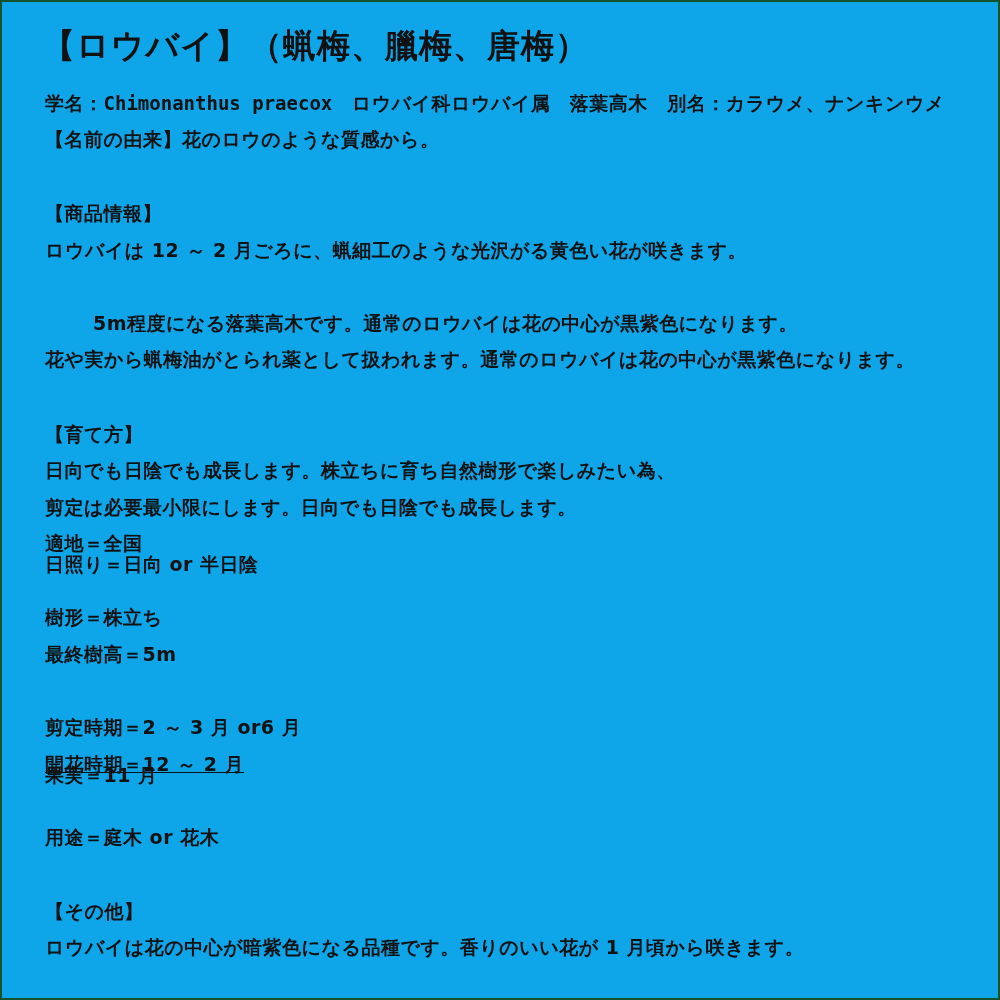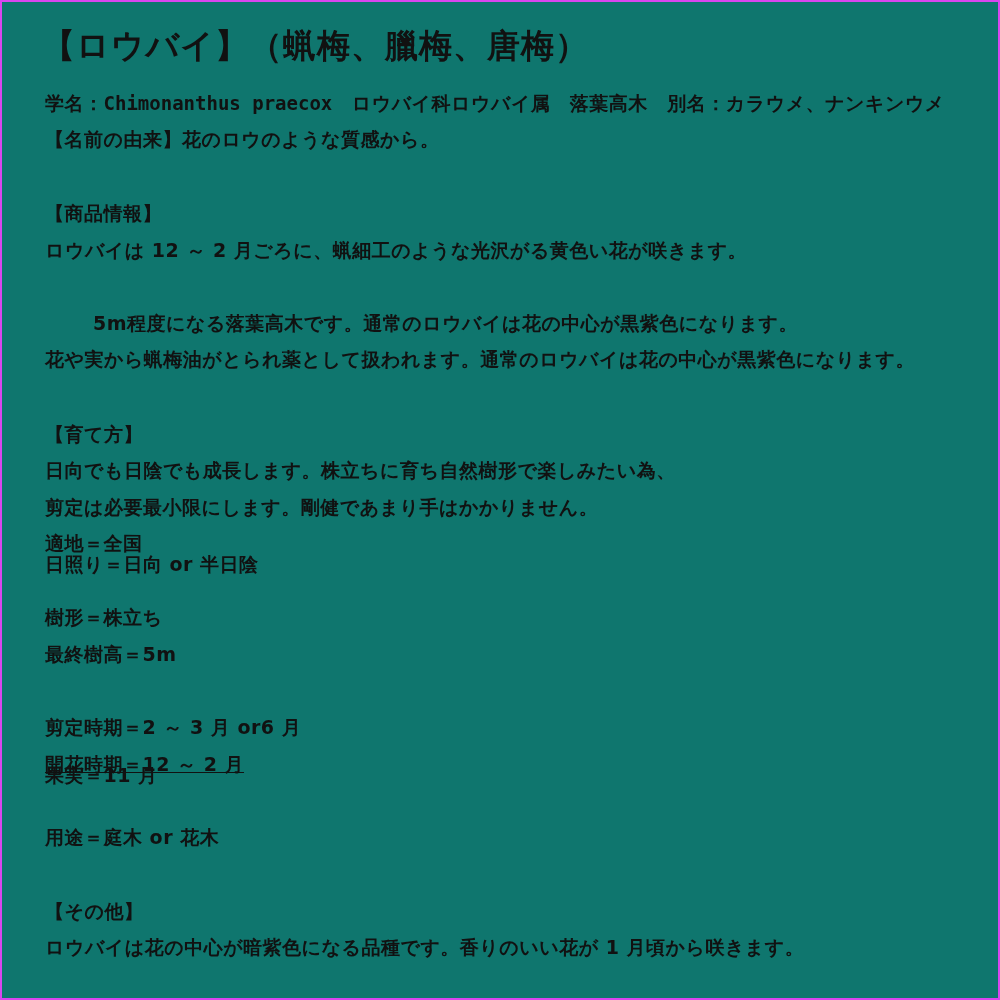"【ロウバイ】（蝋梅、臘梅、唐梅）" .page { background: #0f766e -> #0ea5e9; border: 2px solid #d946ef -> 2px solid #14532d }
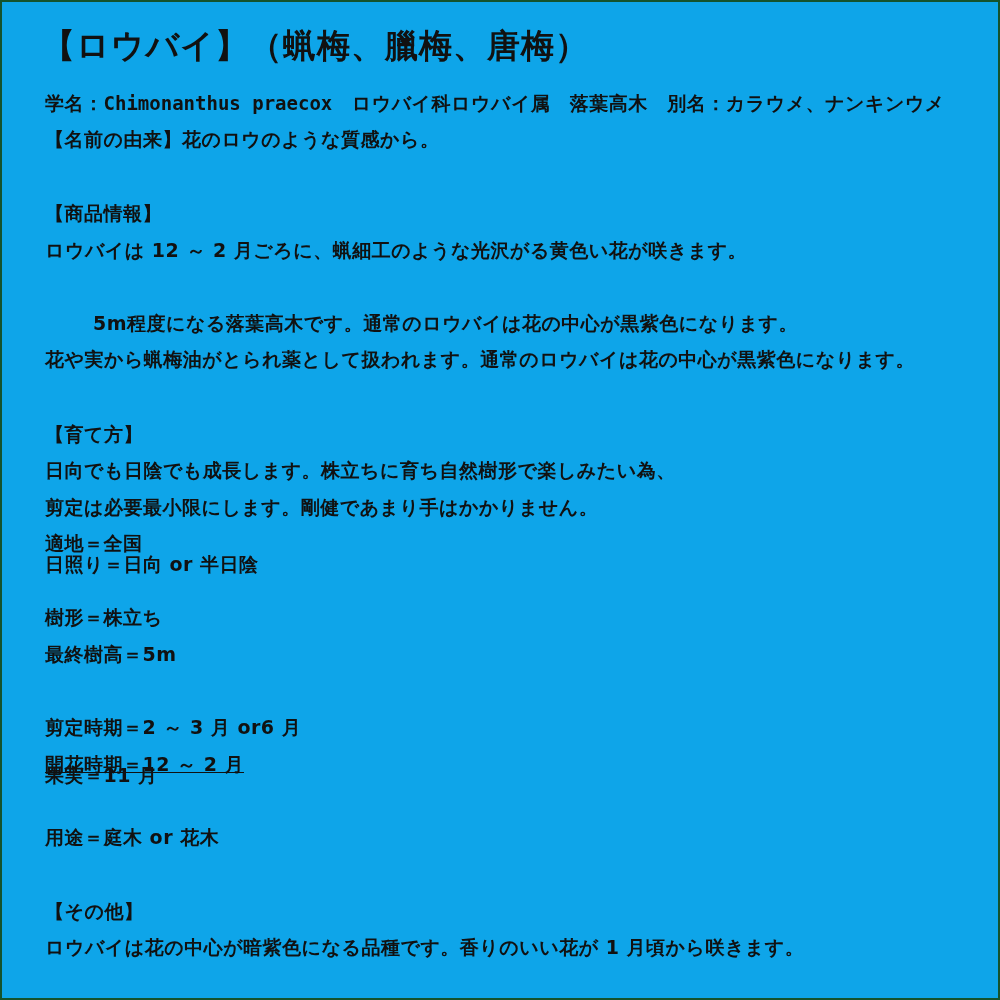"剪定は必要最小限にします。剛健であまり手はかかりません。" div.line { text: 剛健であまり手はかかりません -> 日向でも日陰でも成長します }
